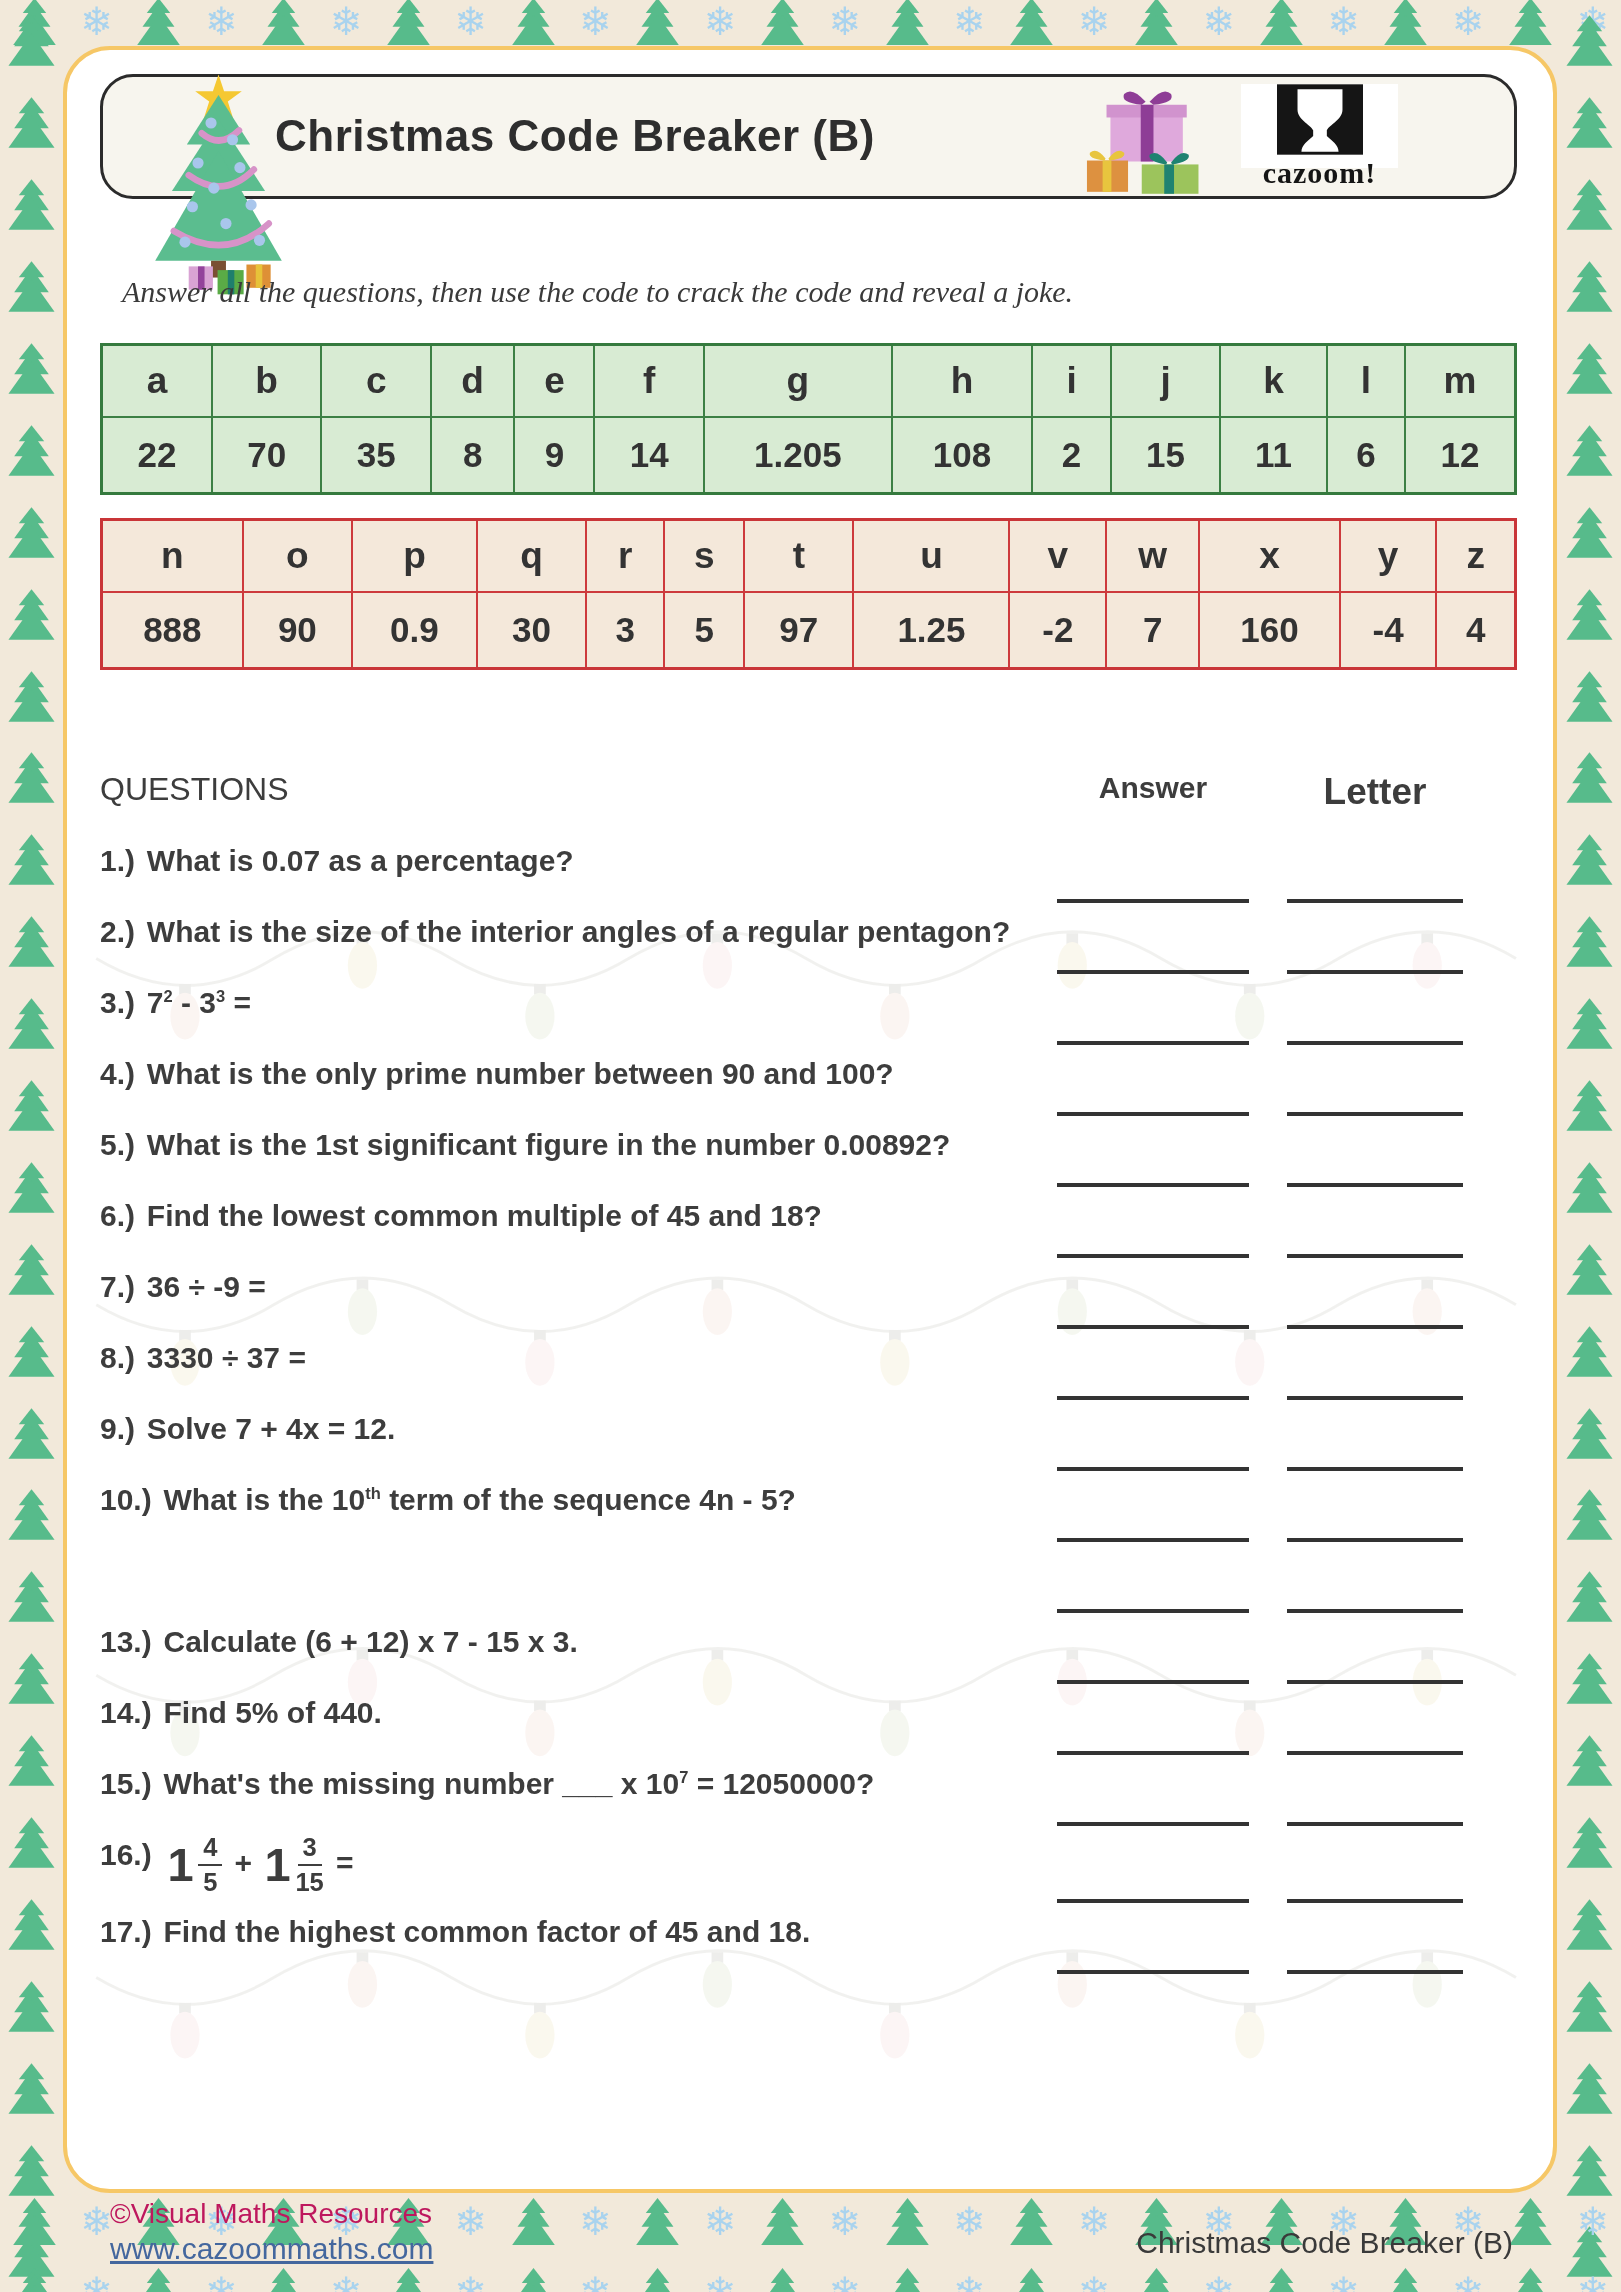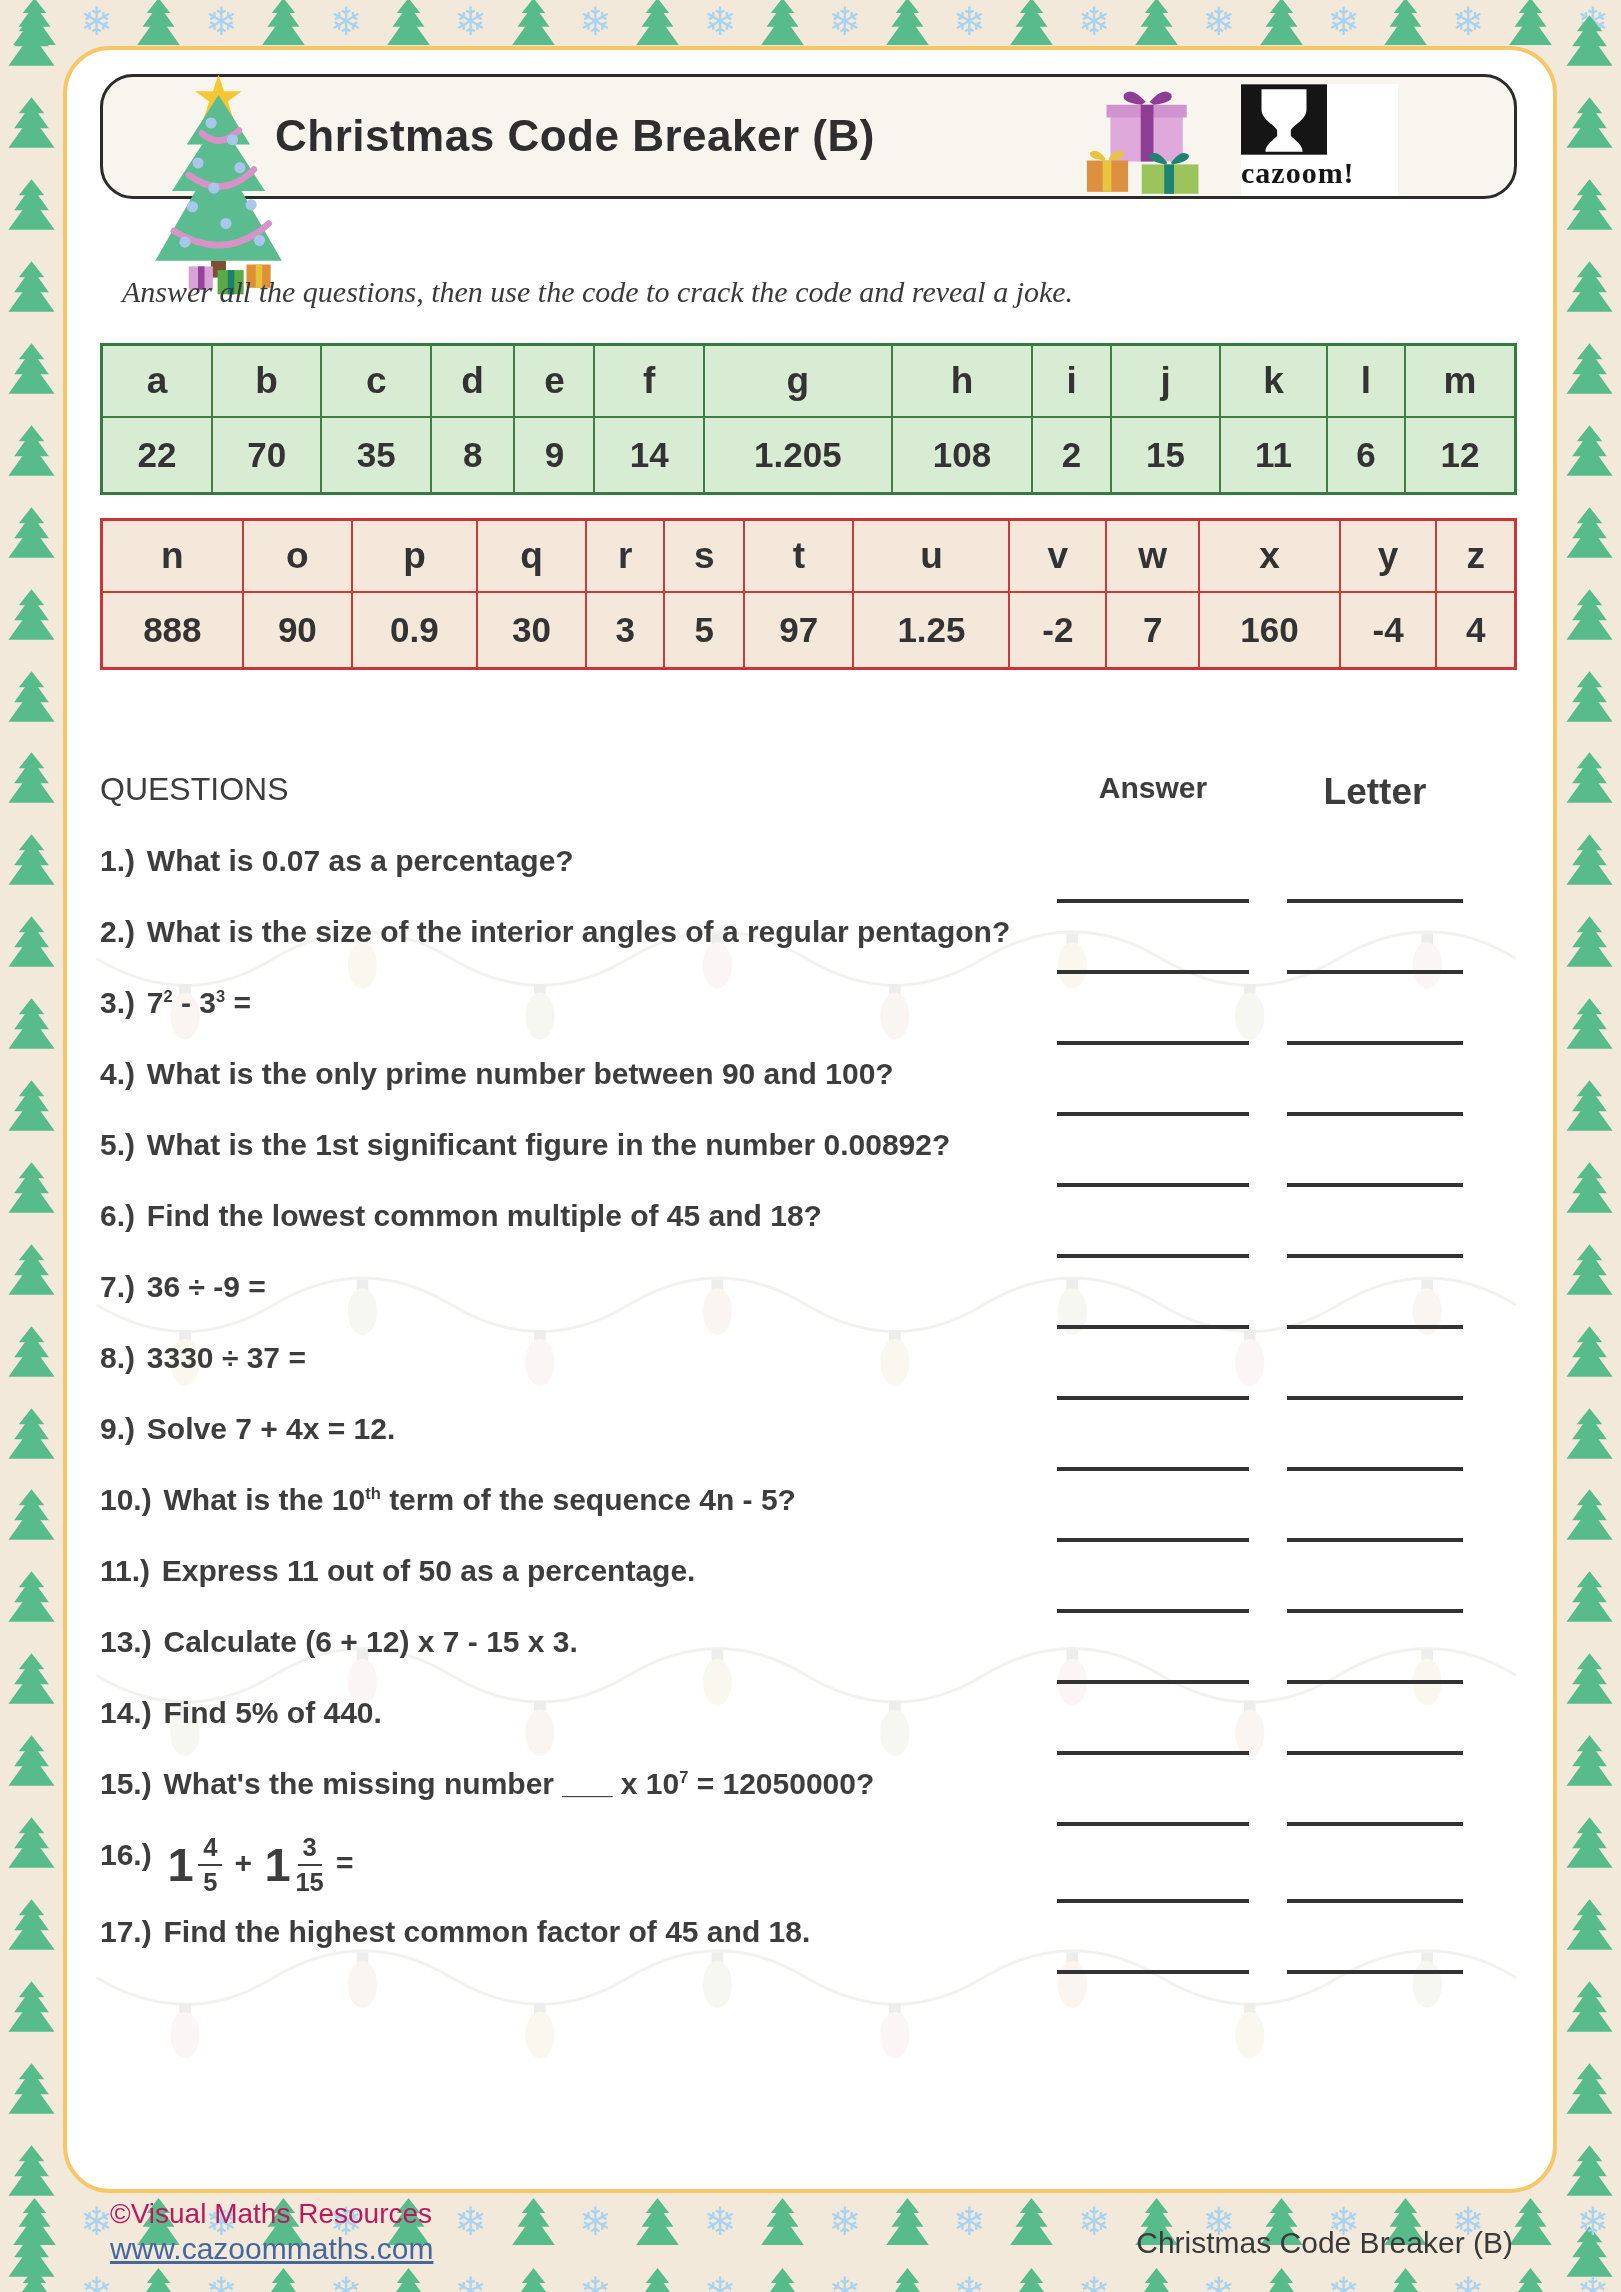"cazoom!" .logo { align-items: flex-start -> center; height: 112px -> 84px }
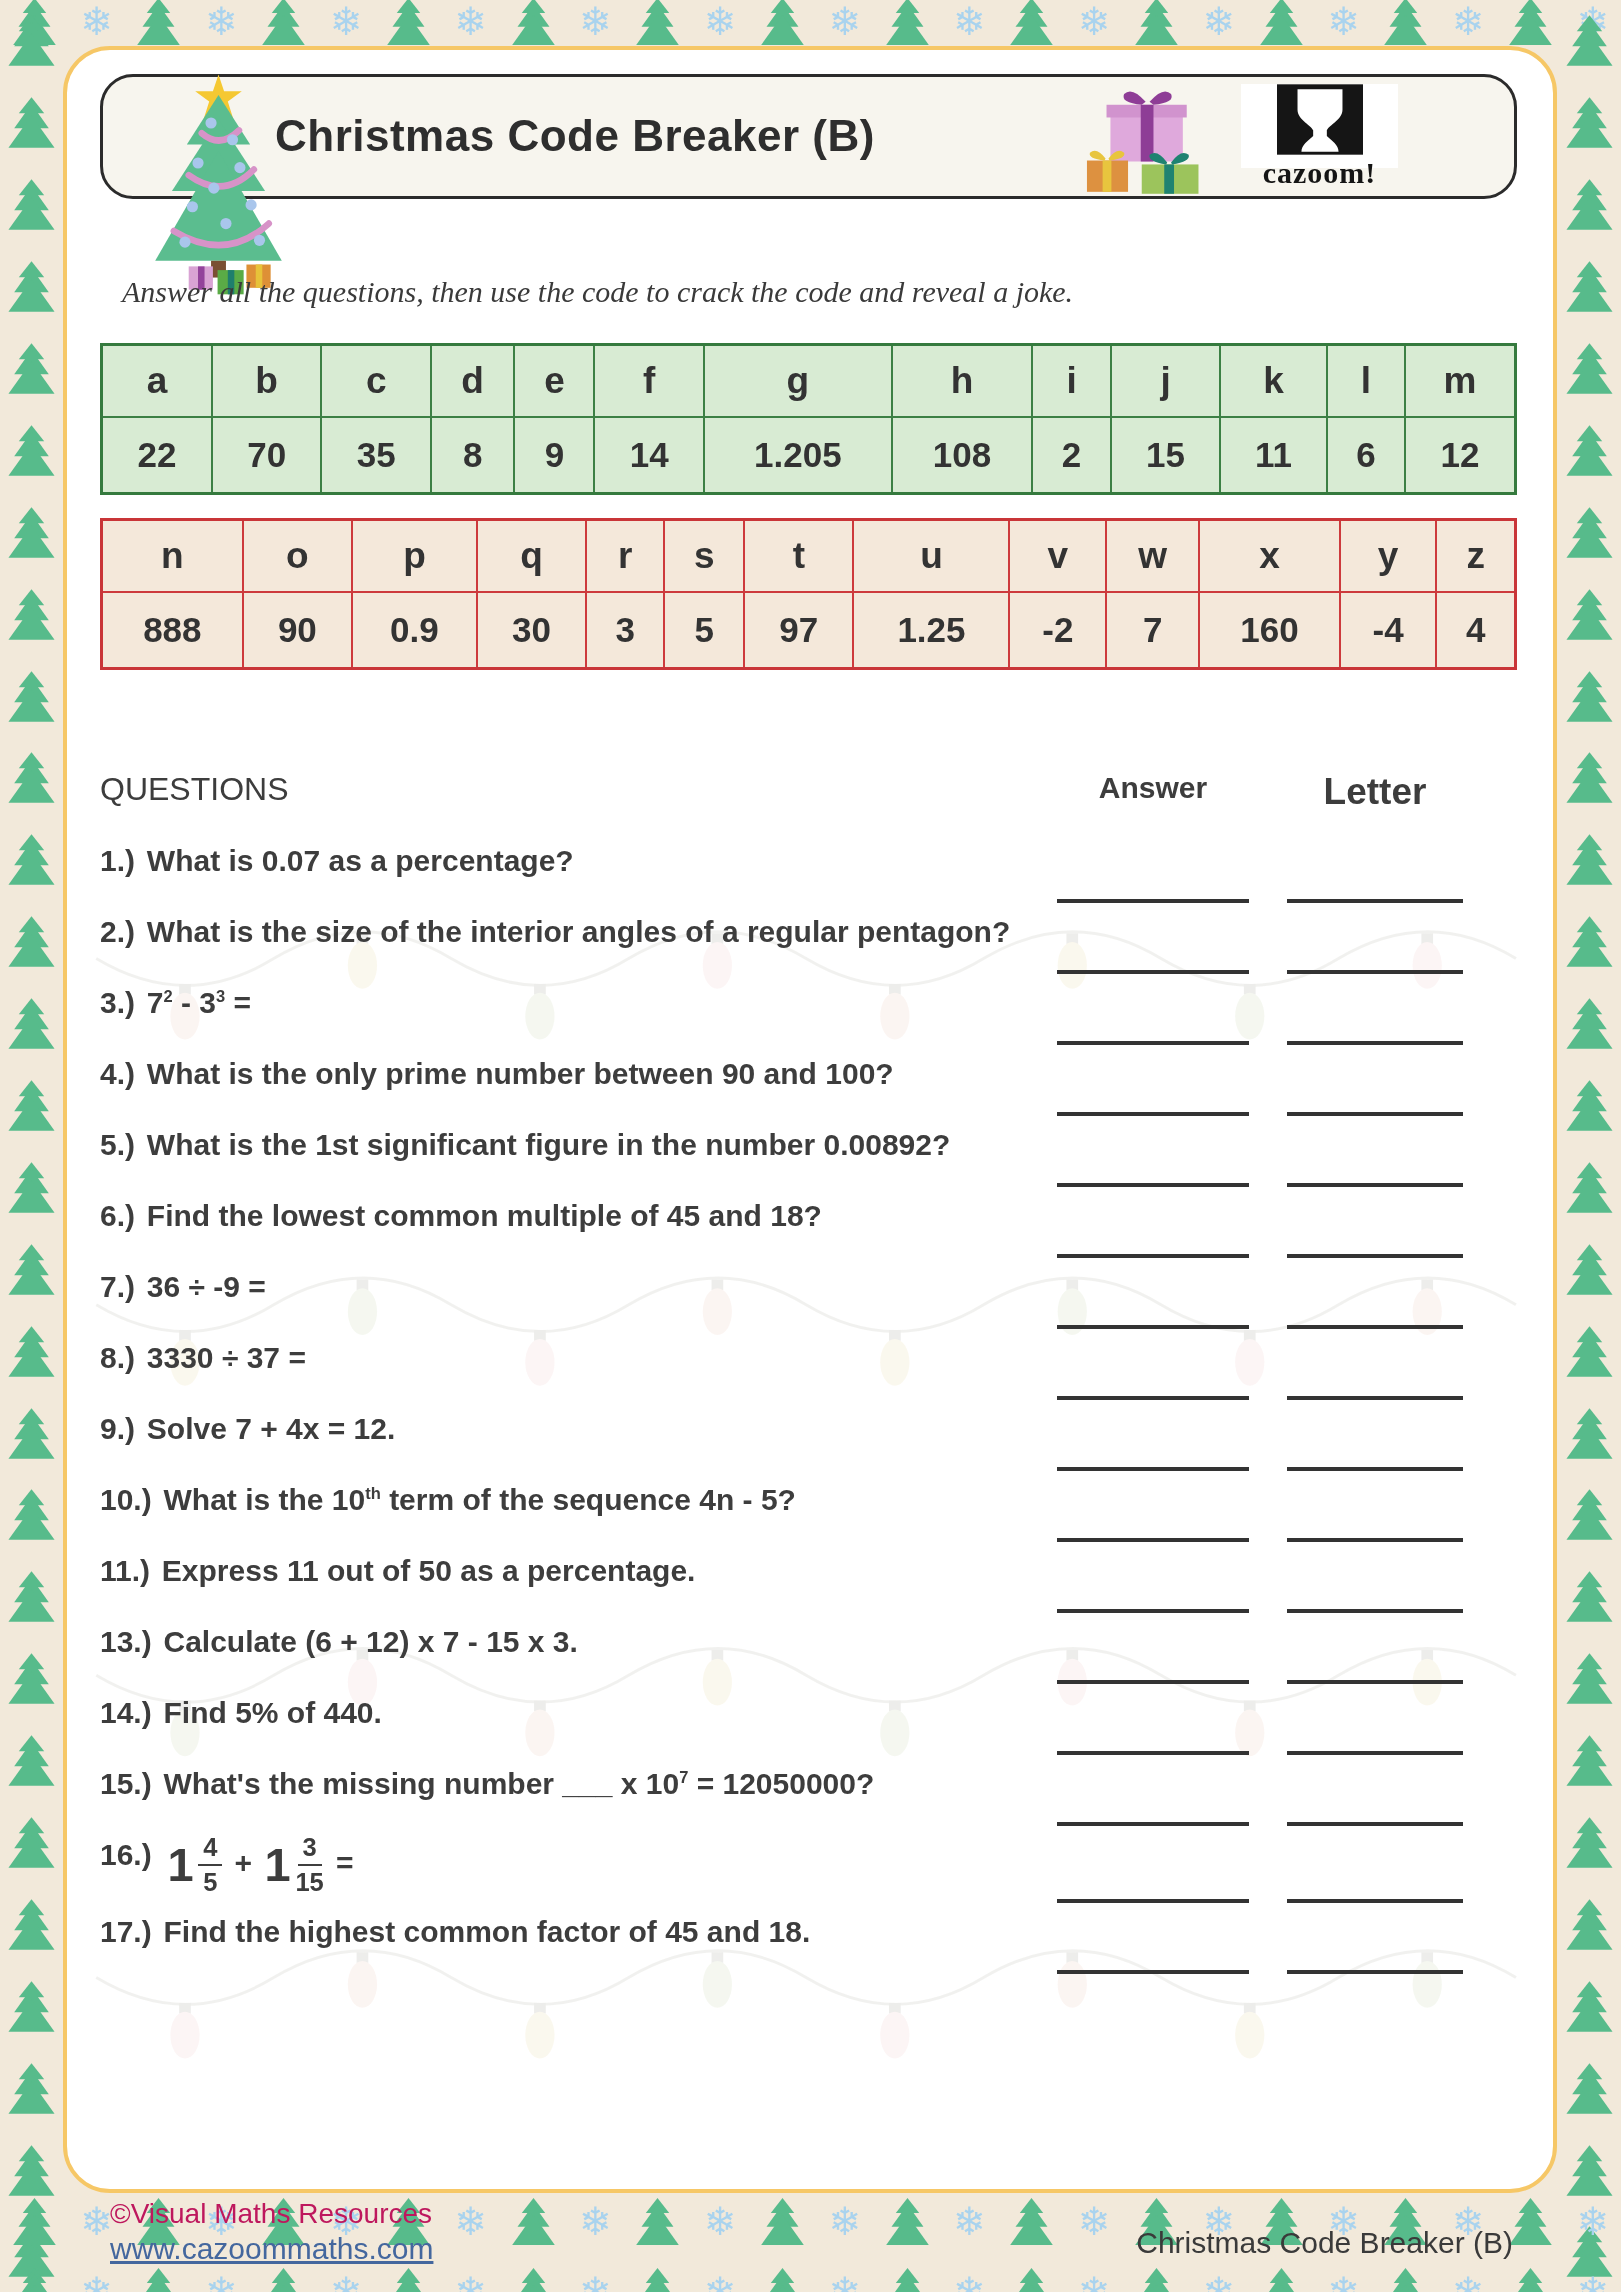"11.)" div.q-body { html: <div> <span>11.)</span> <span>Express 11 out of 50 as a percentage.</span> </div> -> none }
